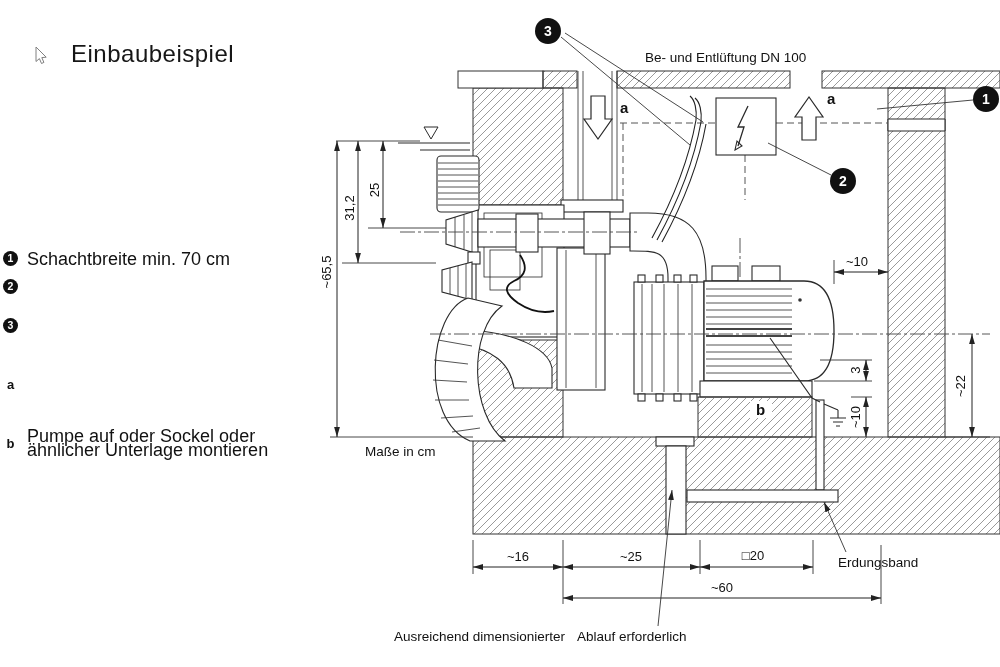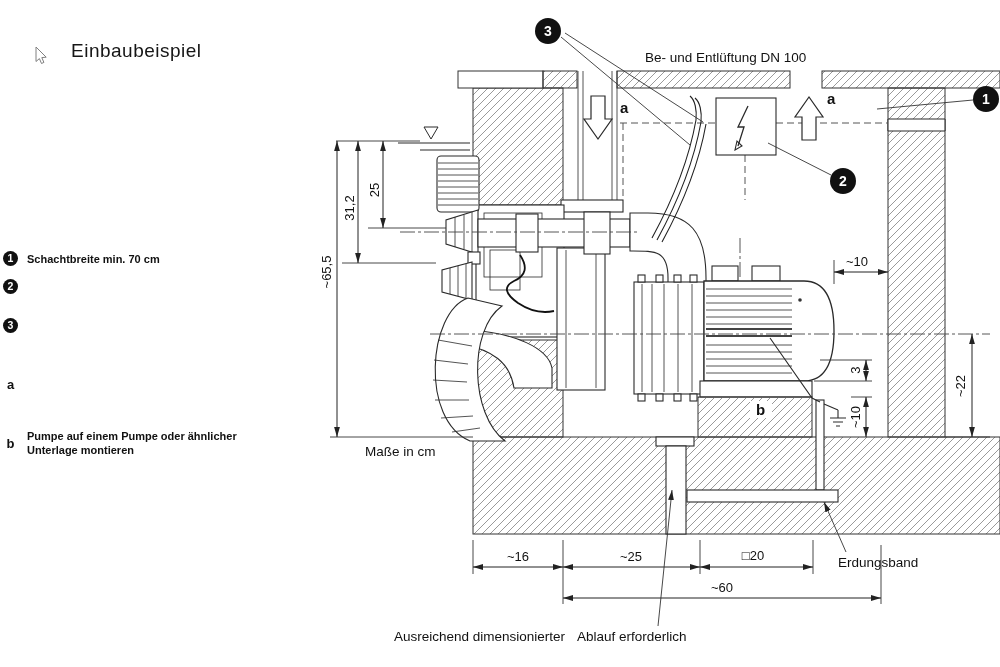"Einbaubeispiel" .page-title { font-size: 19px -> 24px }
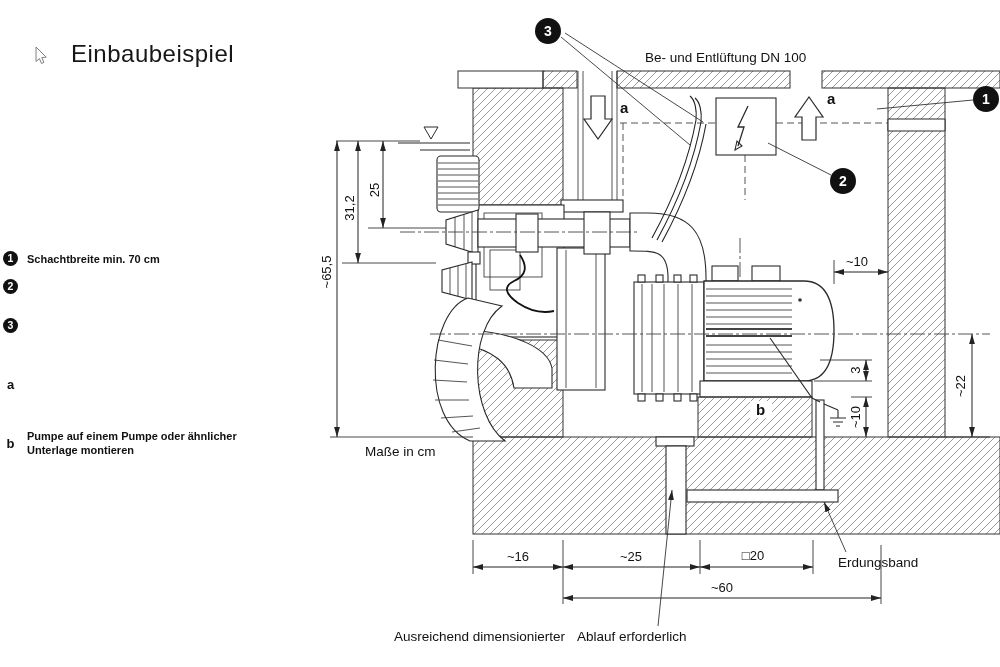"Schachtbreite min. 70 cm" .legend-text { font-size: 11px -> 18px; font-weight: bold -> none }
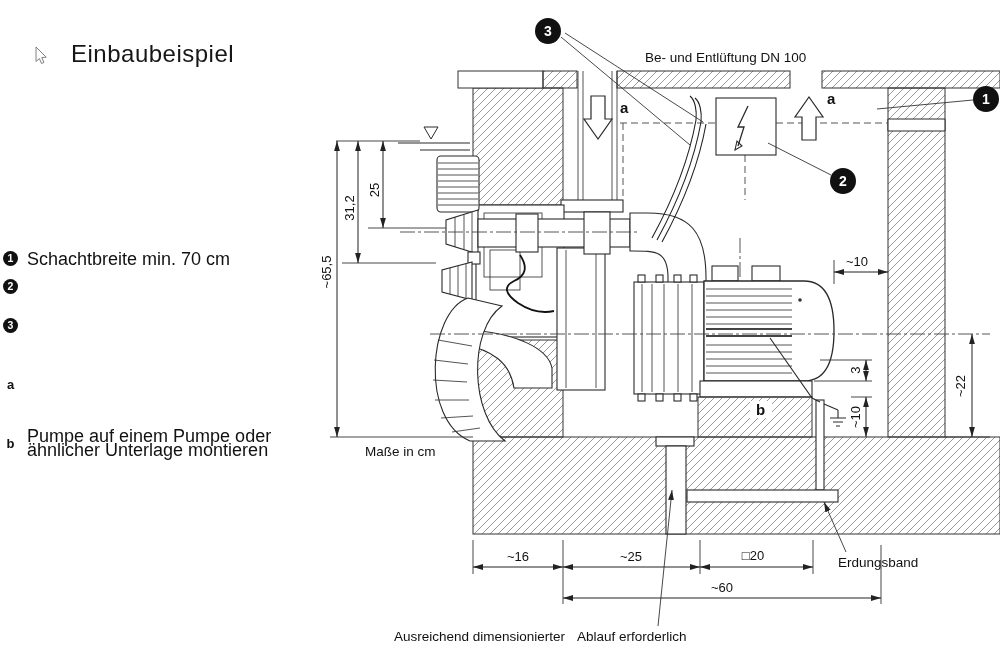"Pumpe auf einem Pumpe oder" span.legend-text { text: einem Pumpe -> oder Sockel }
